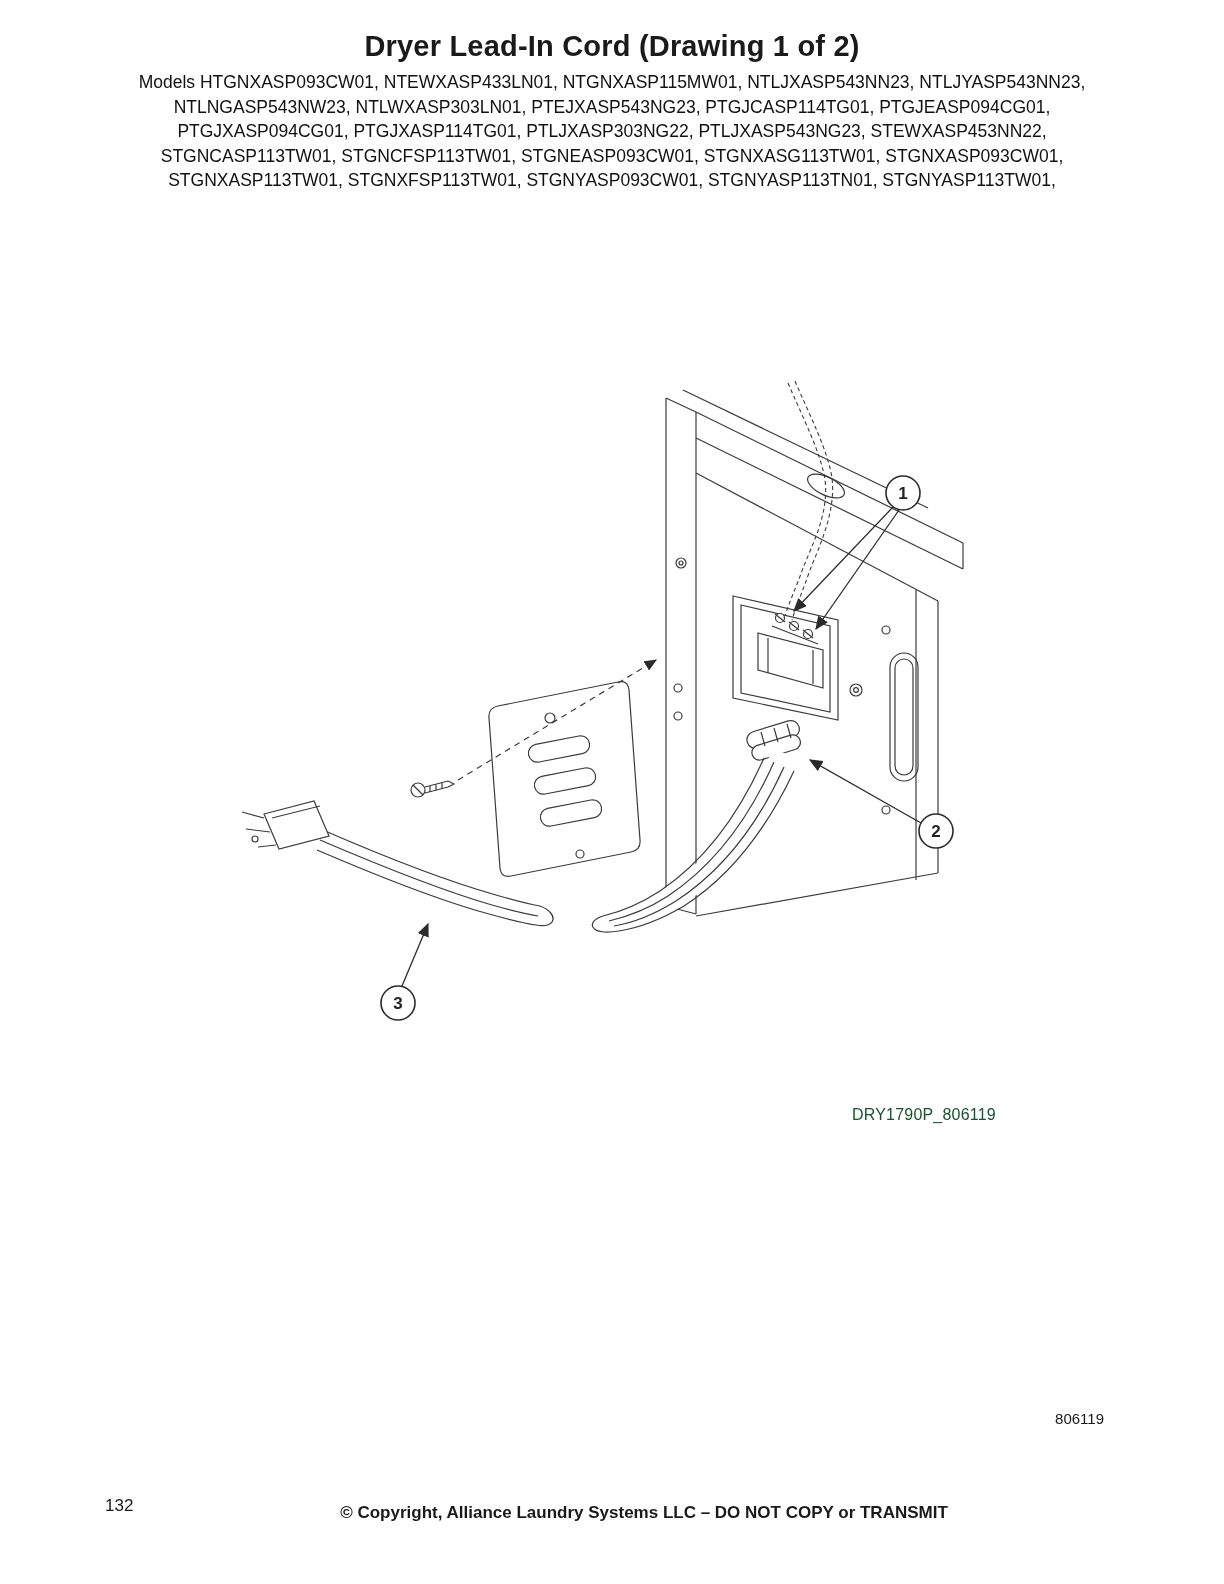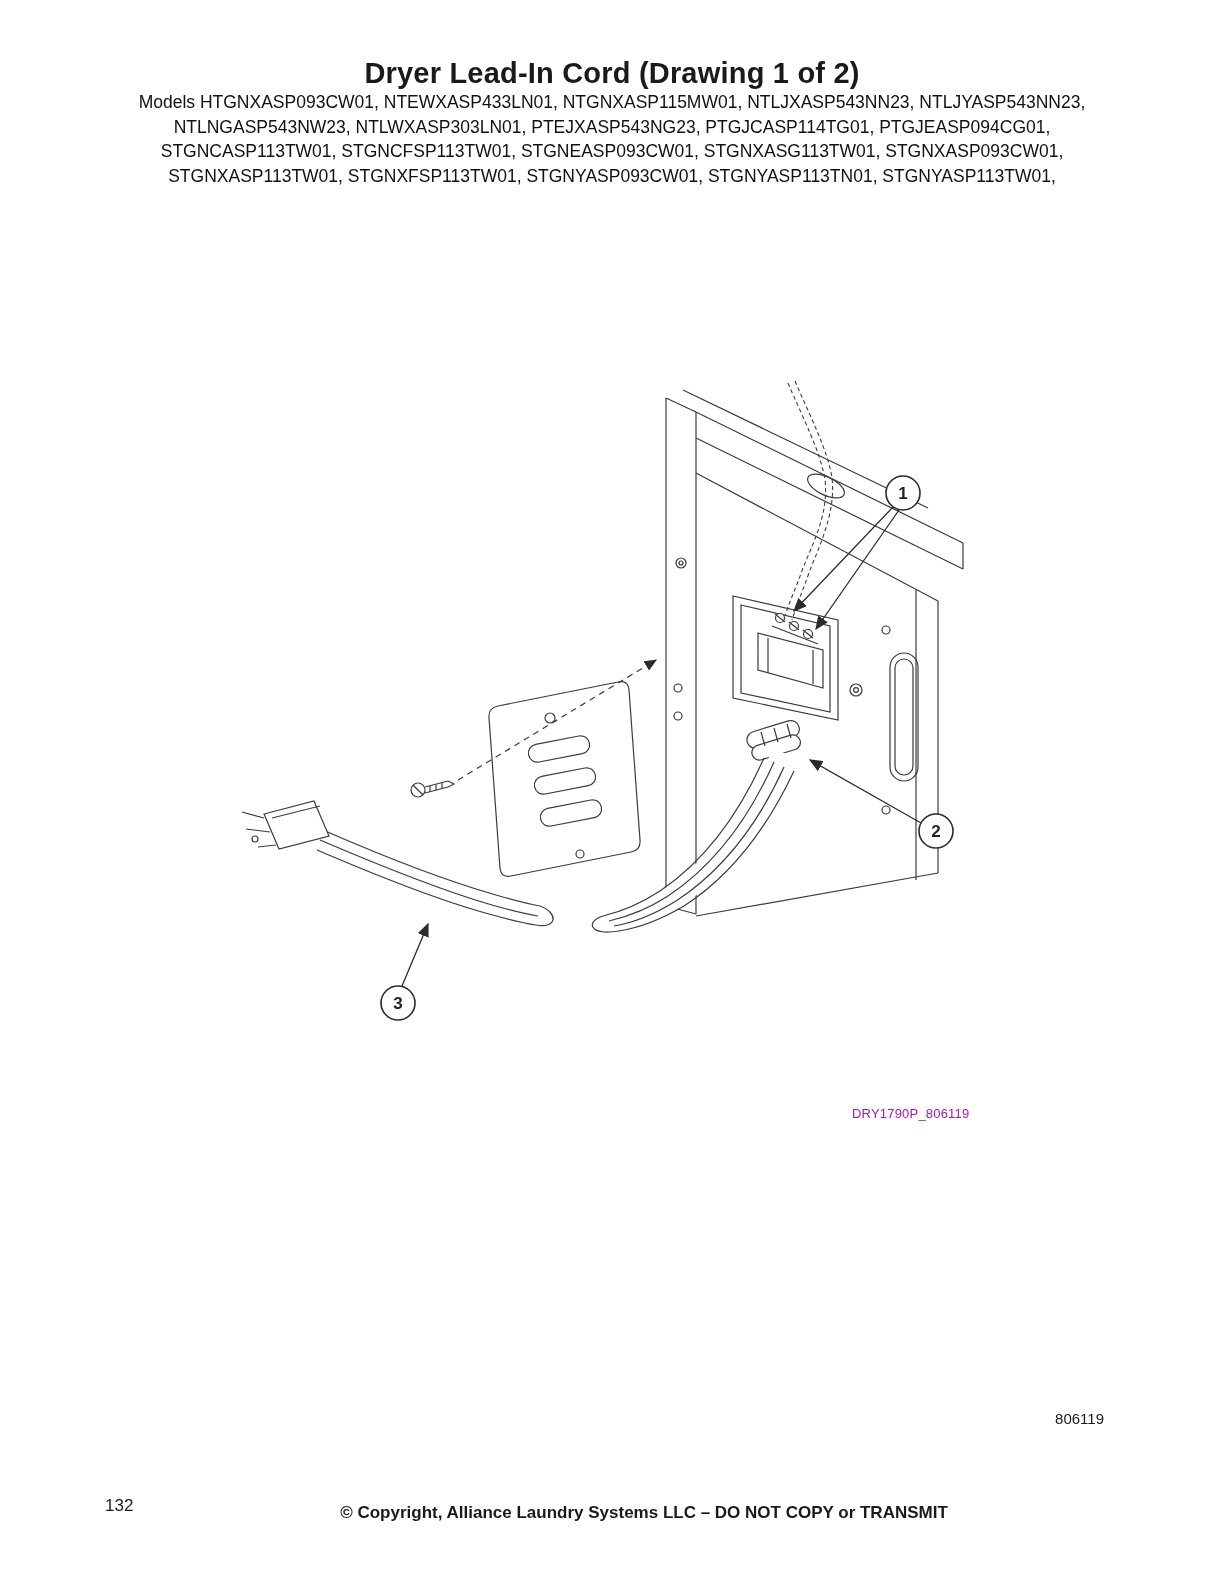"Dryer Lead-In Cord (Drawing 1" .title { padding-top: 57px -> 30px }
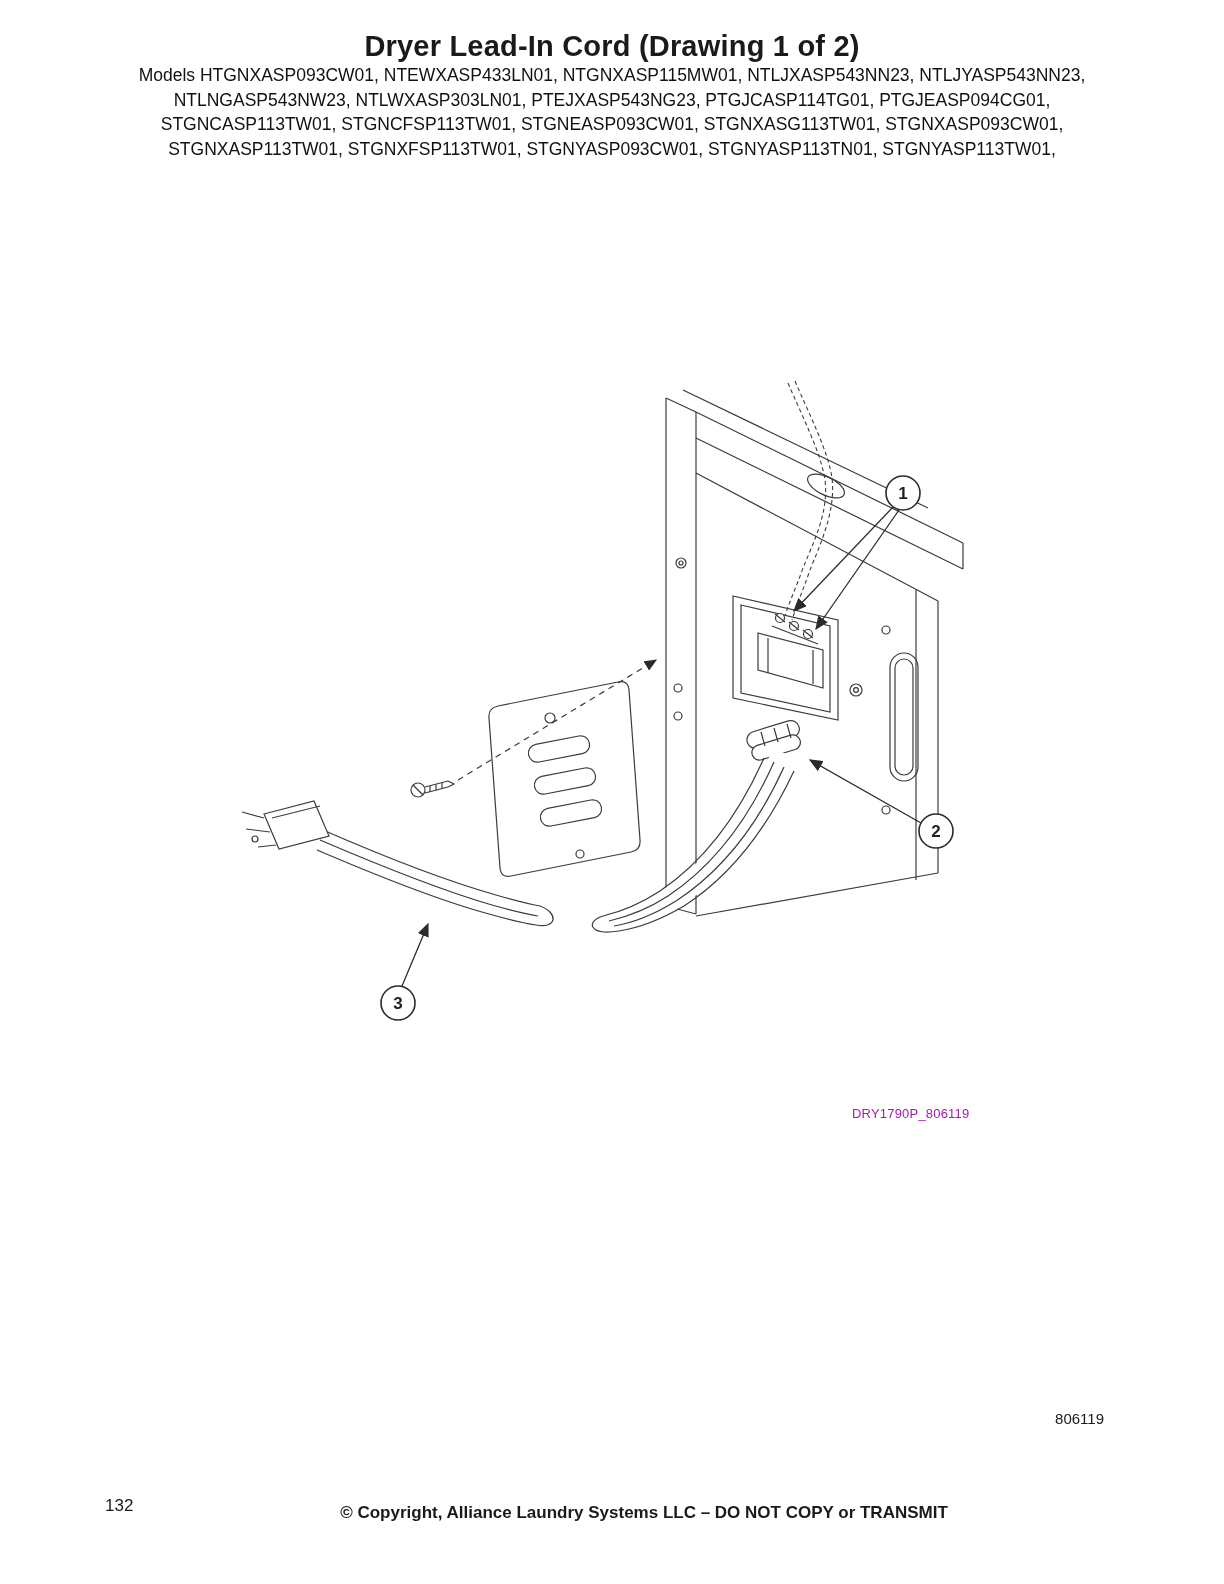"Models HTGNXASP093CW01, NTEWXASP433LN01," .models { margin-top: 0 -> 7px }
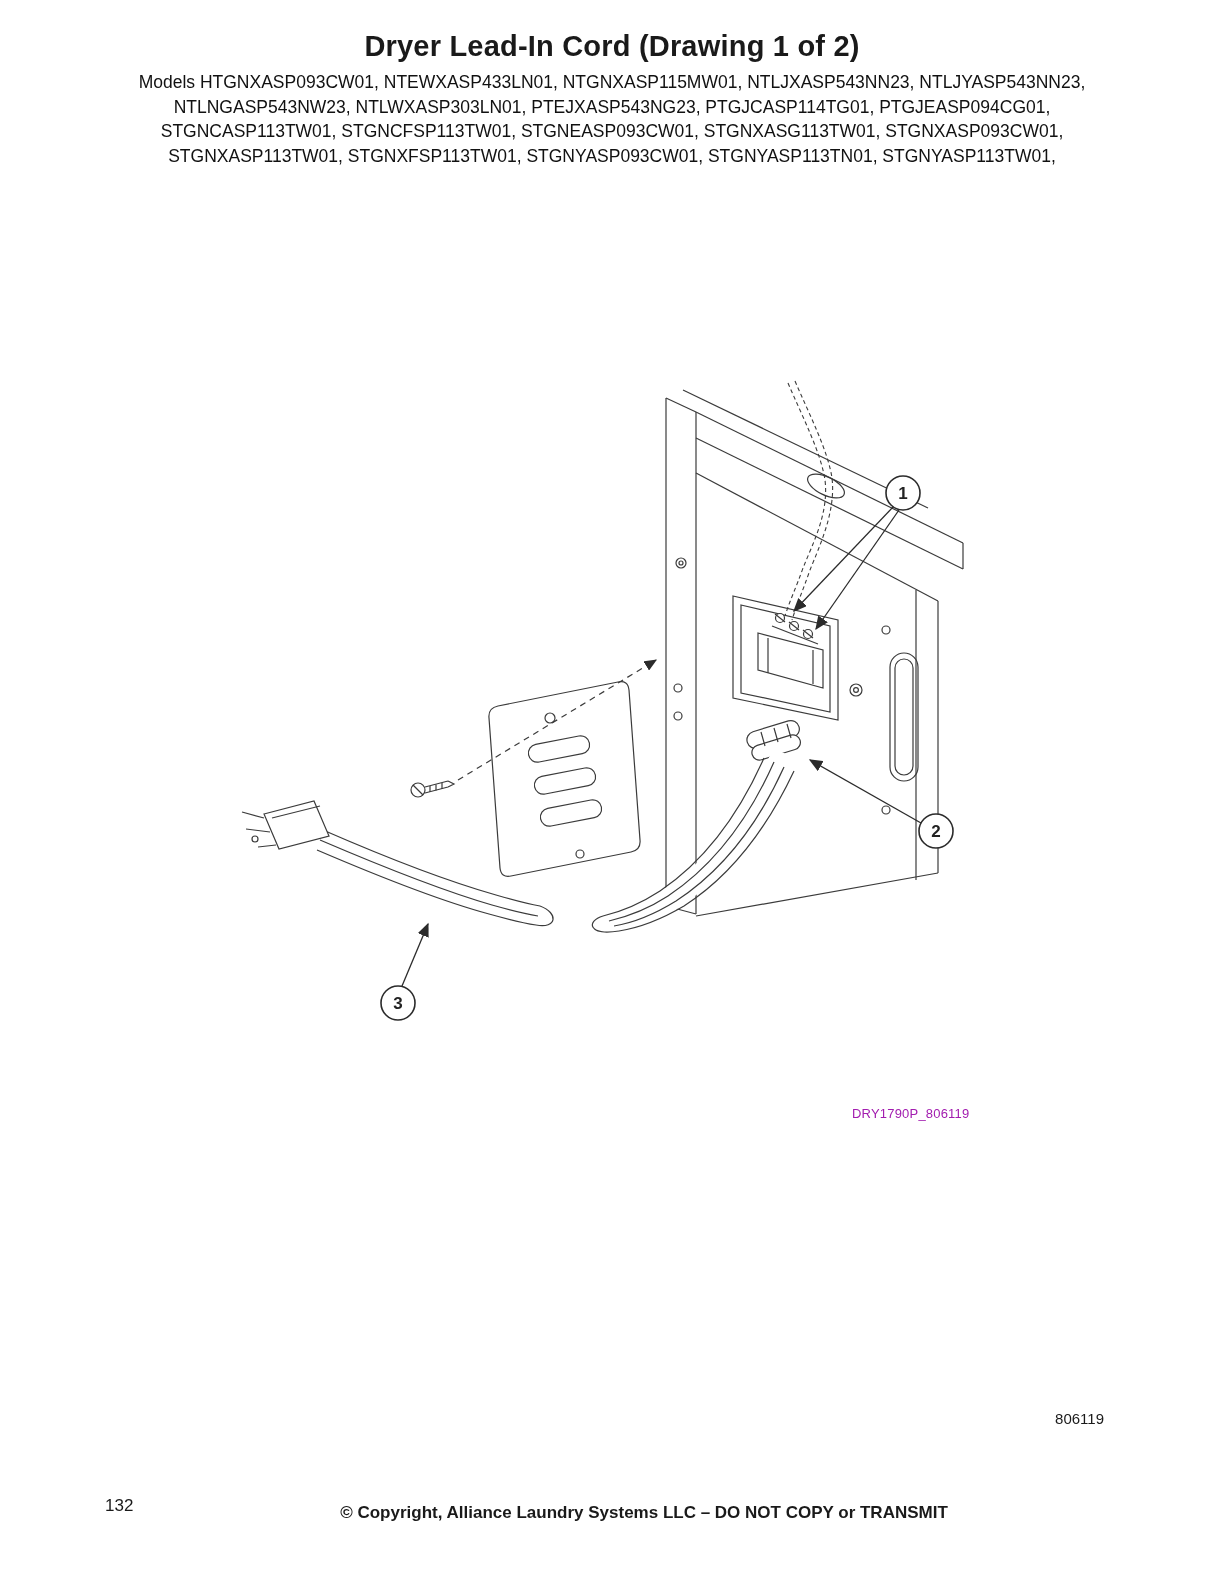"PTGJXASP094CG01, PTGJXASP114TG01," div { html: none -> <div>PTGJXASP094CG01, PTGJXASP114TG01, PTLJXASP303NG22, PTLJXASP543NG23, STEWXASP453NN22,</div> }
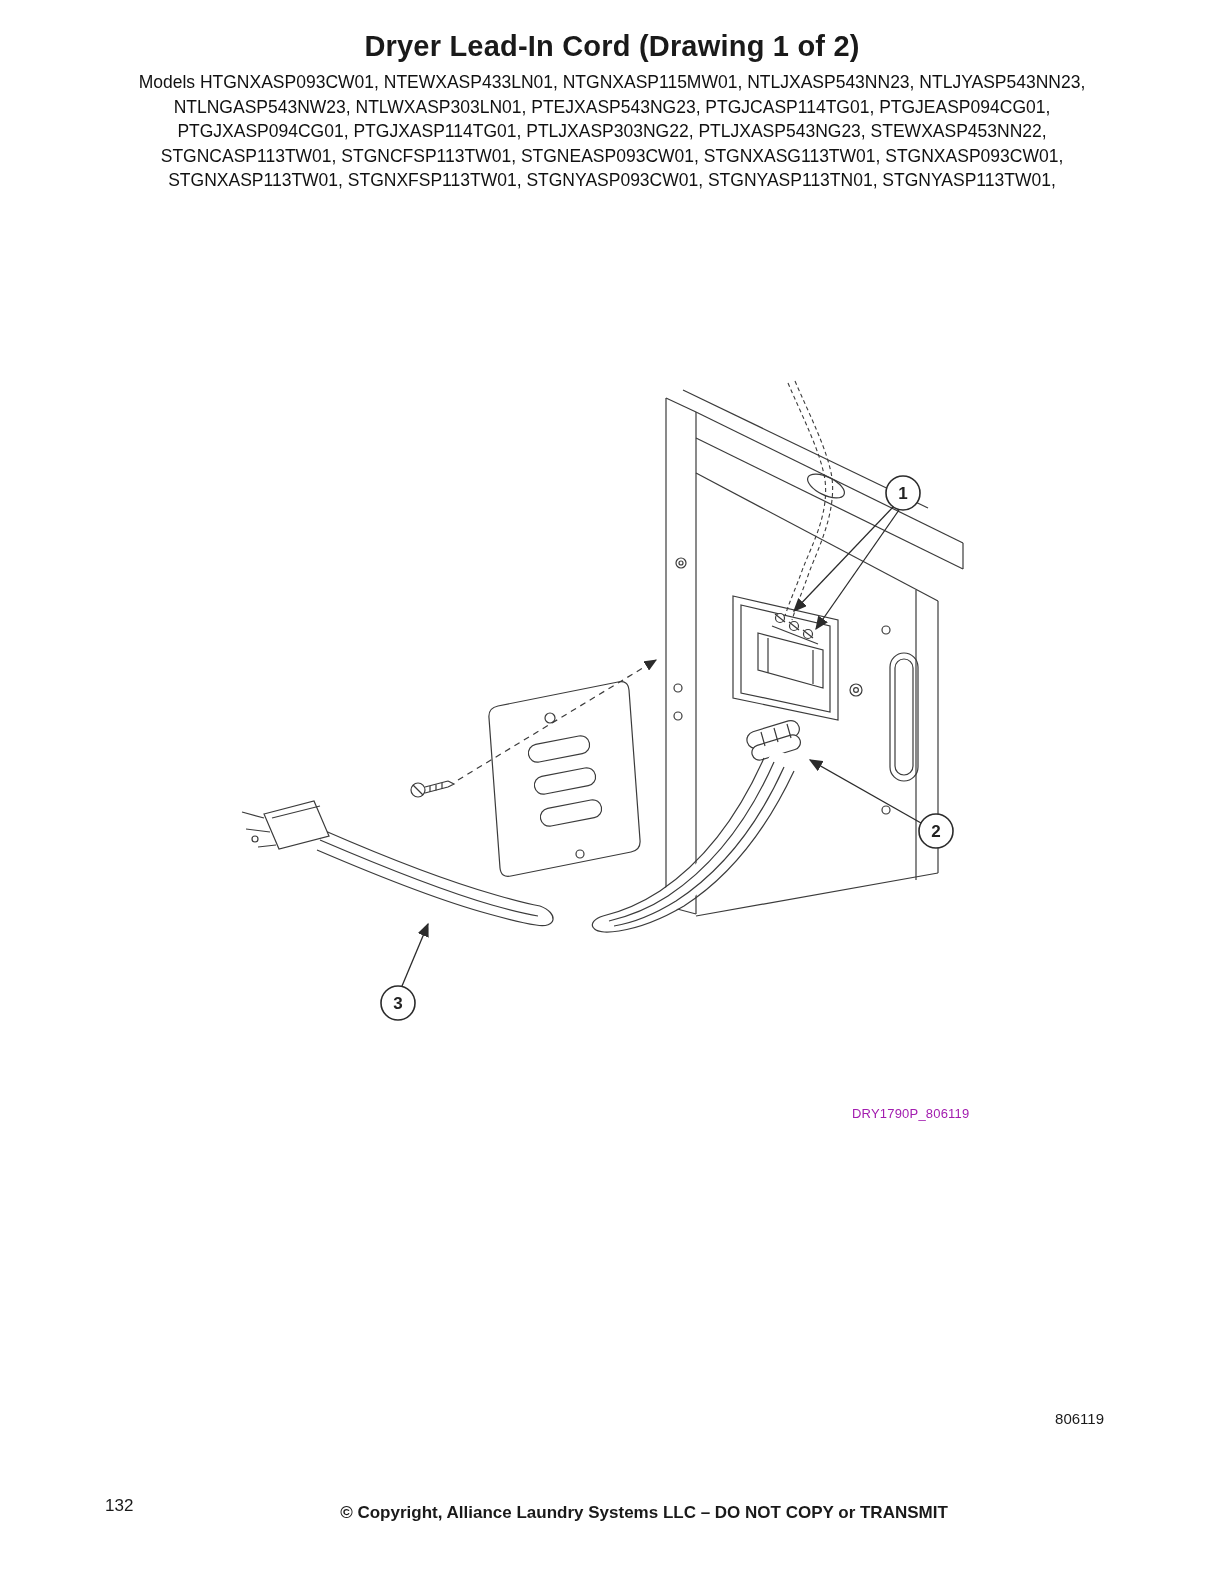"DRY1790P_806119" .drawing-ref { color: #a21caf -> #14532d; font-size: 13px -> 16px }
